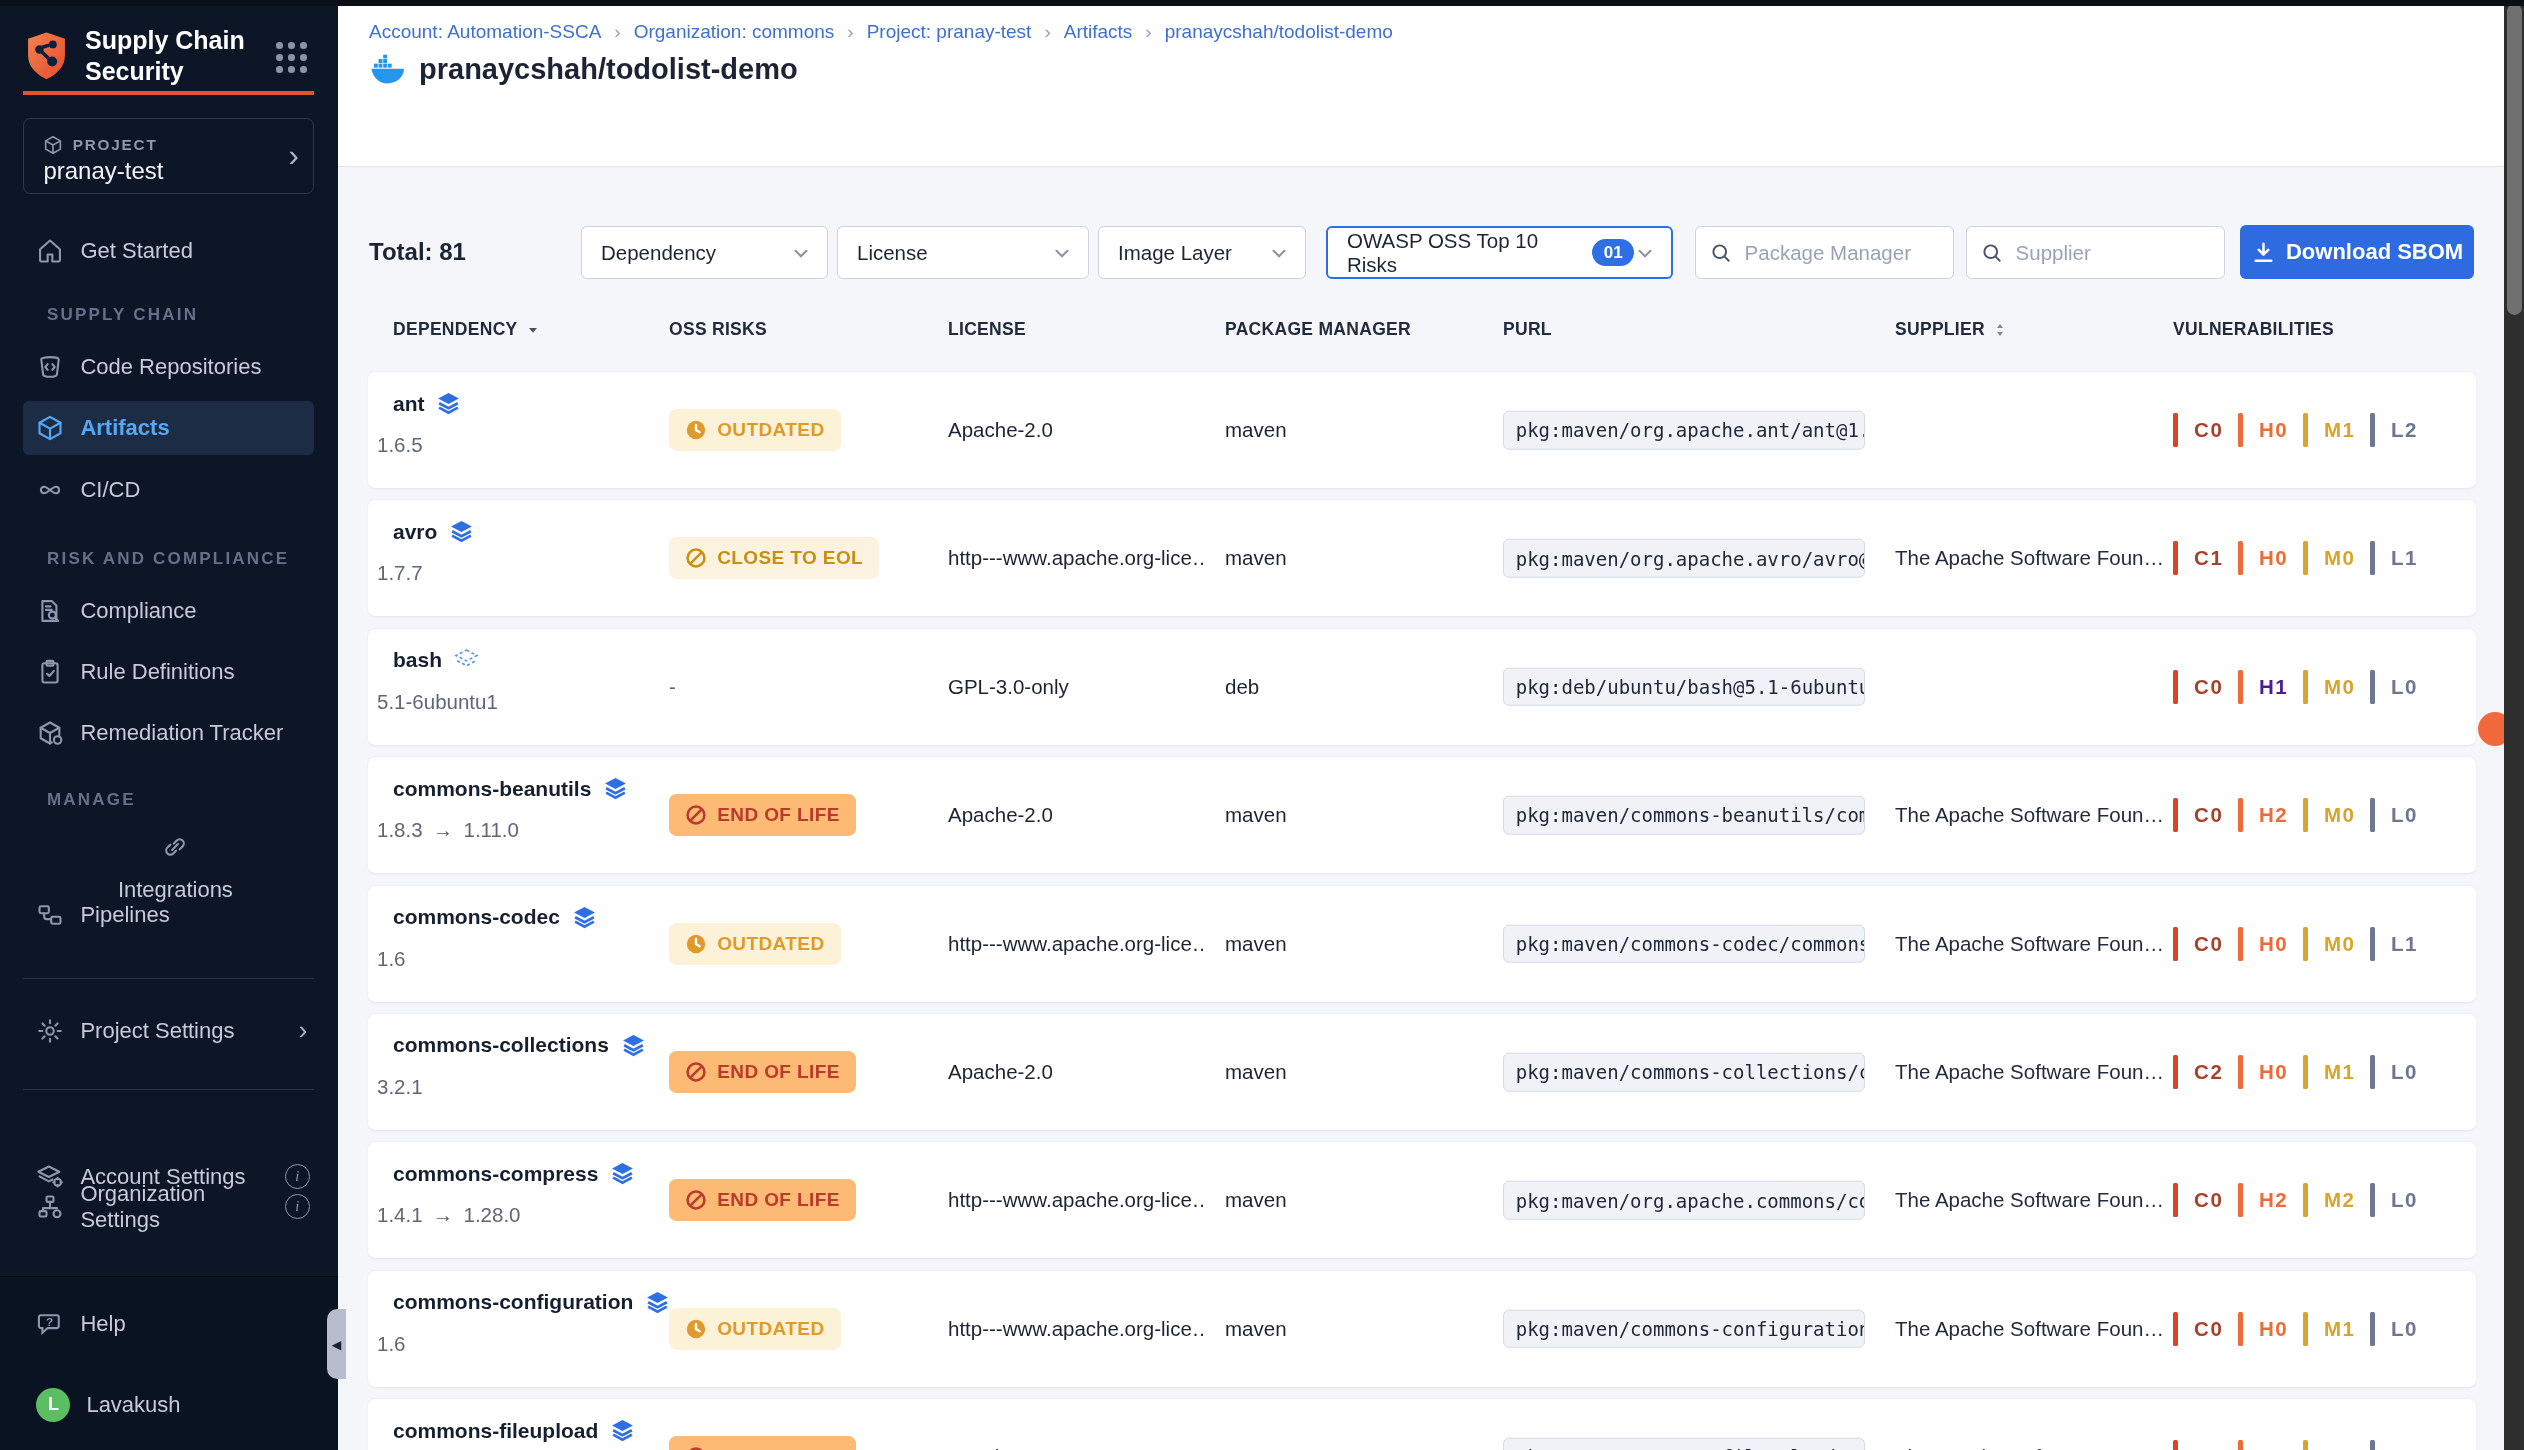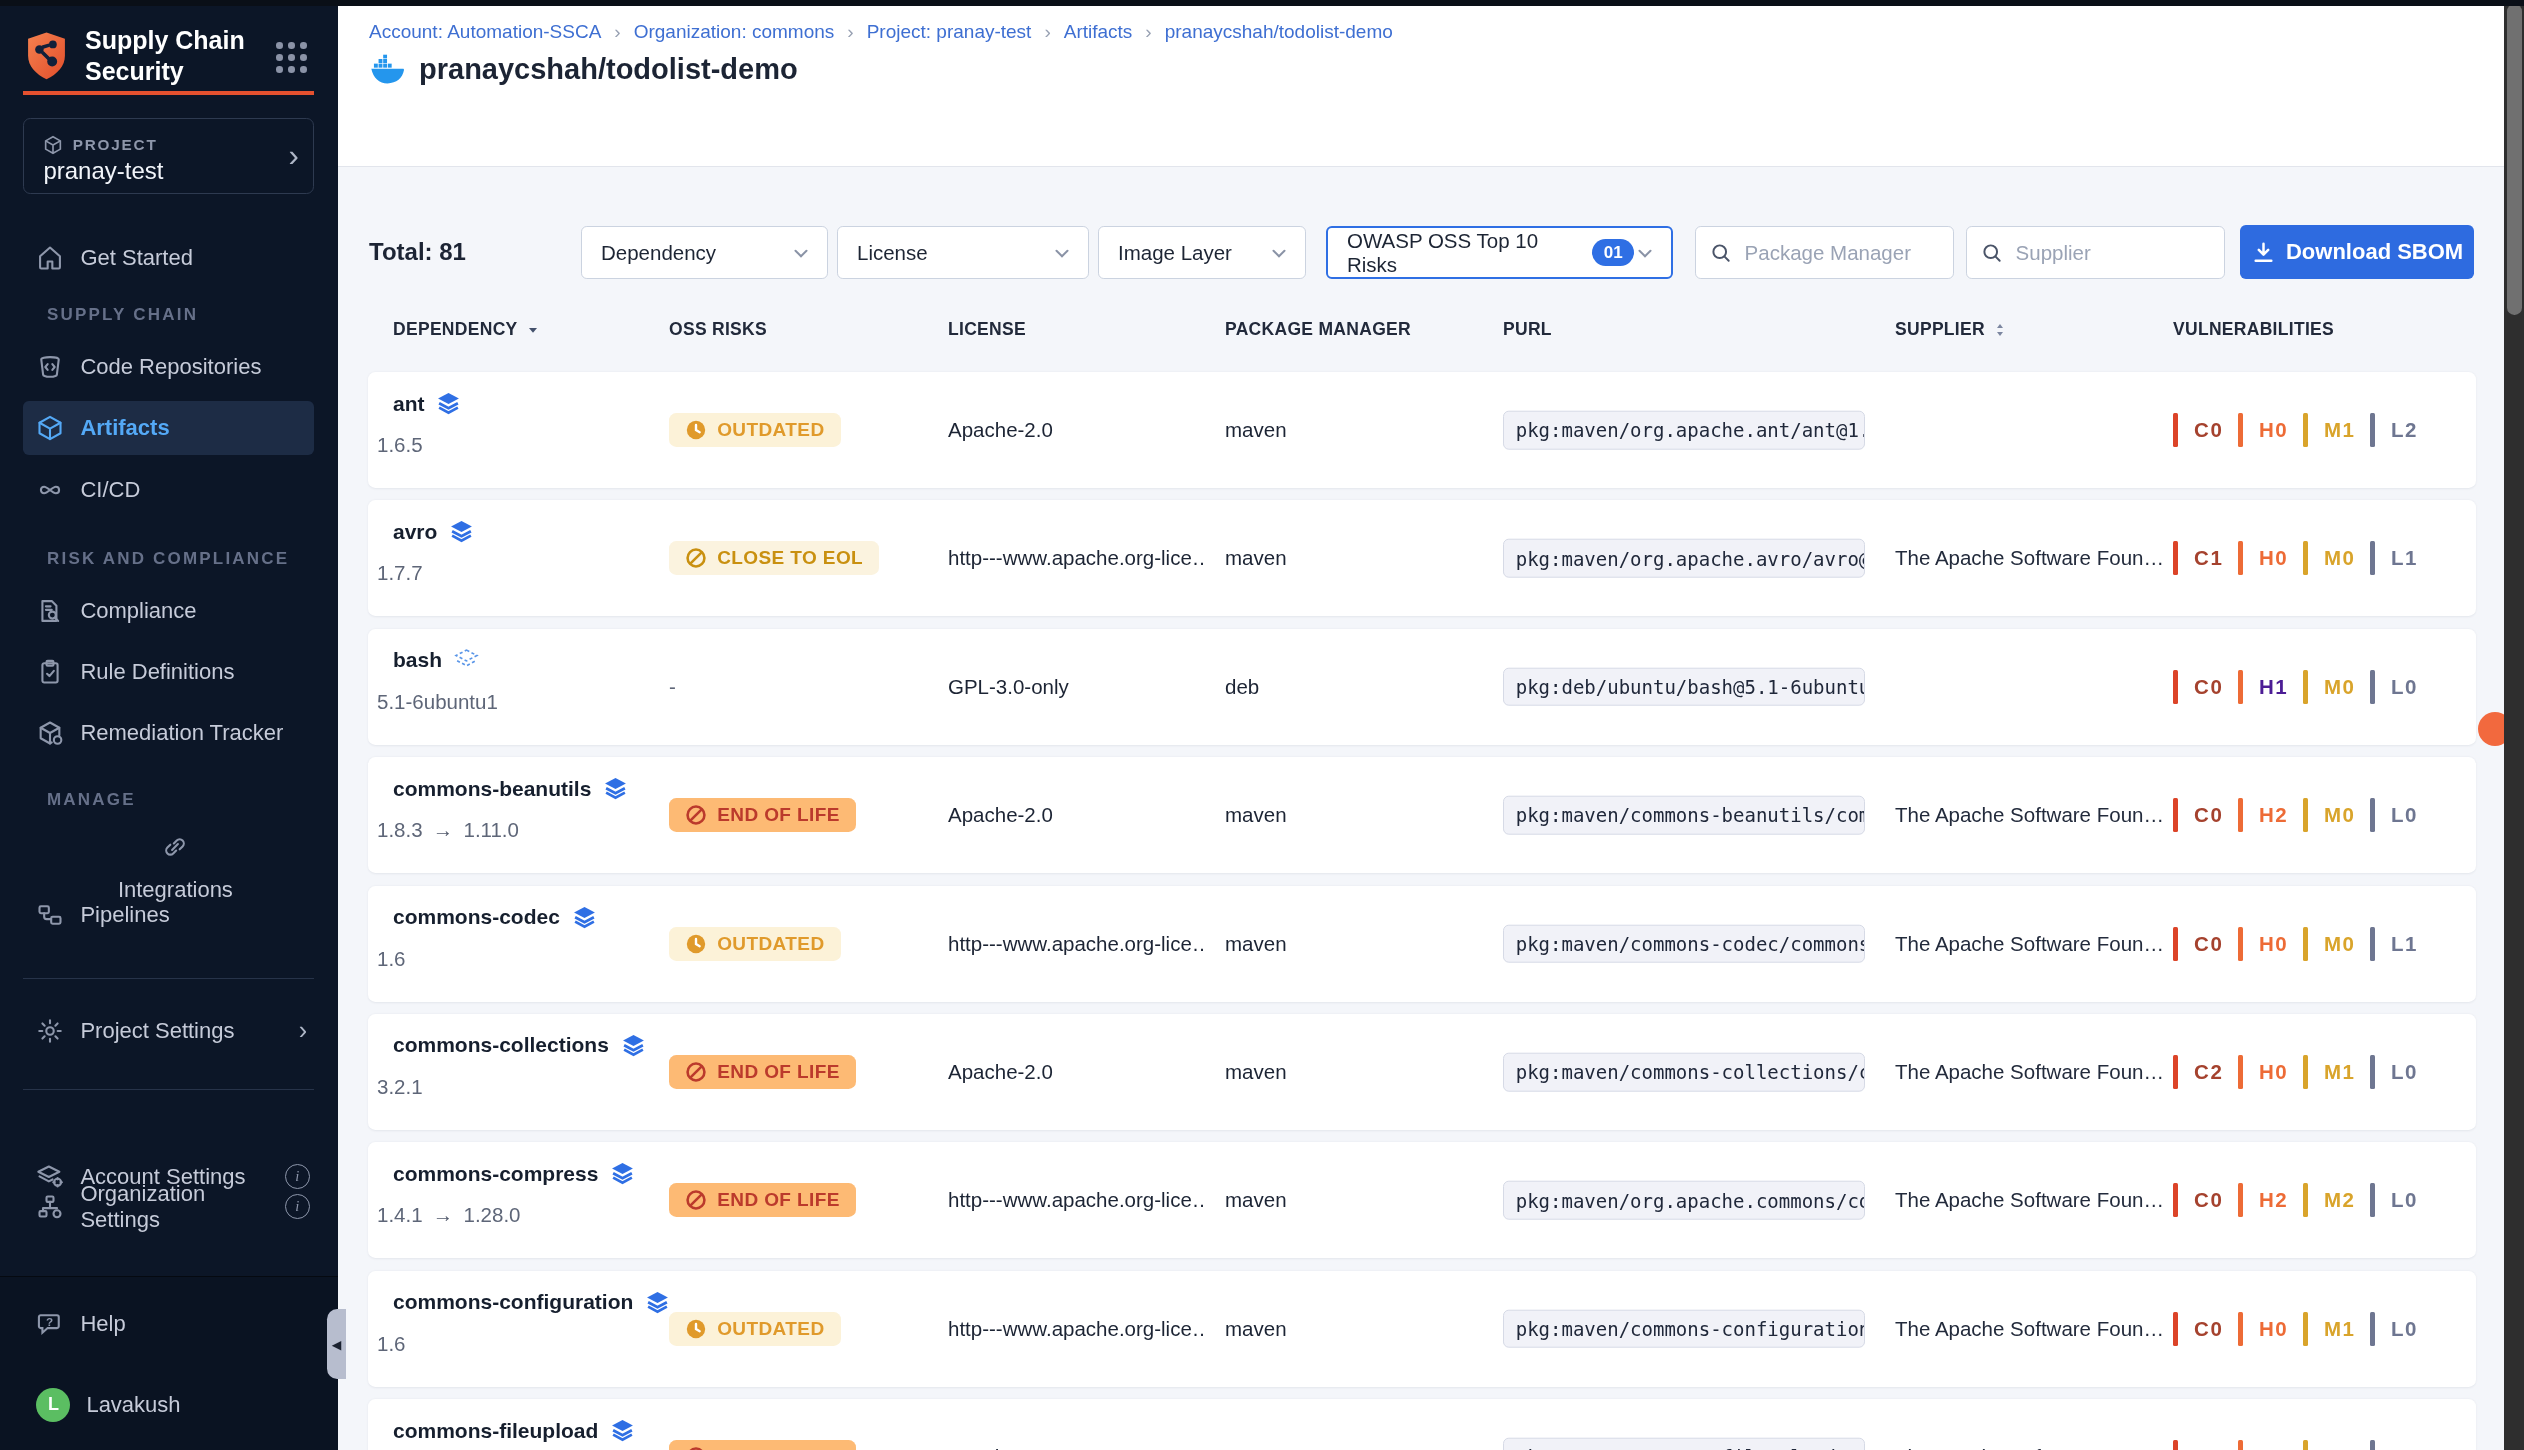"Get Started" div.nav-item { top: 237px -> 230px }
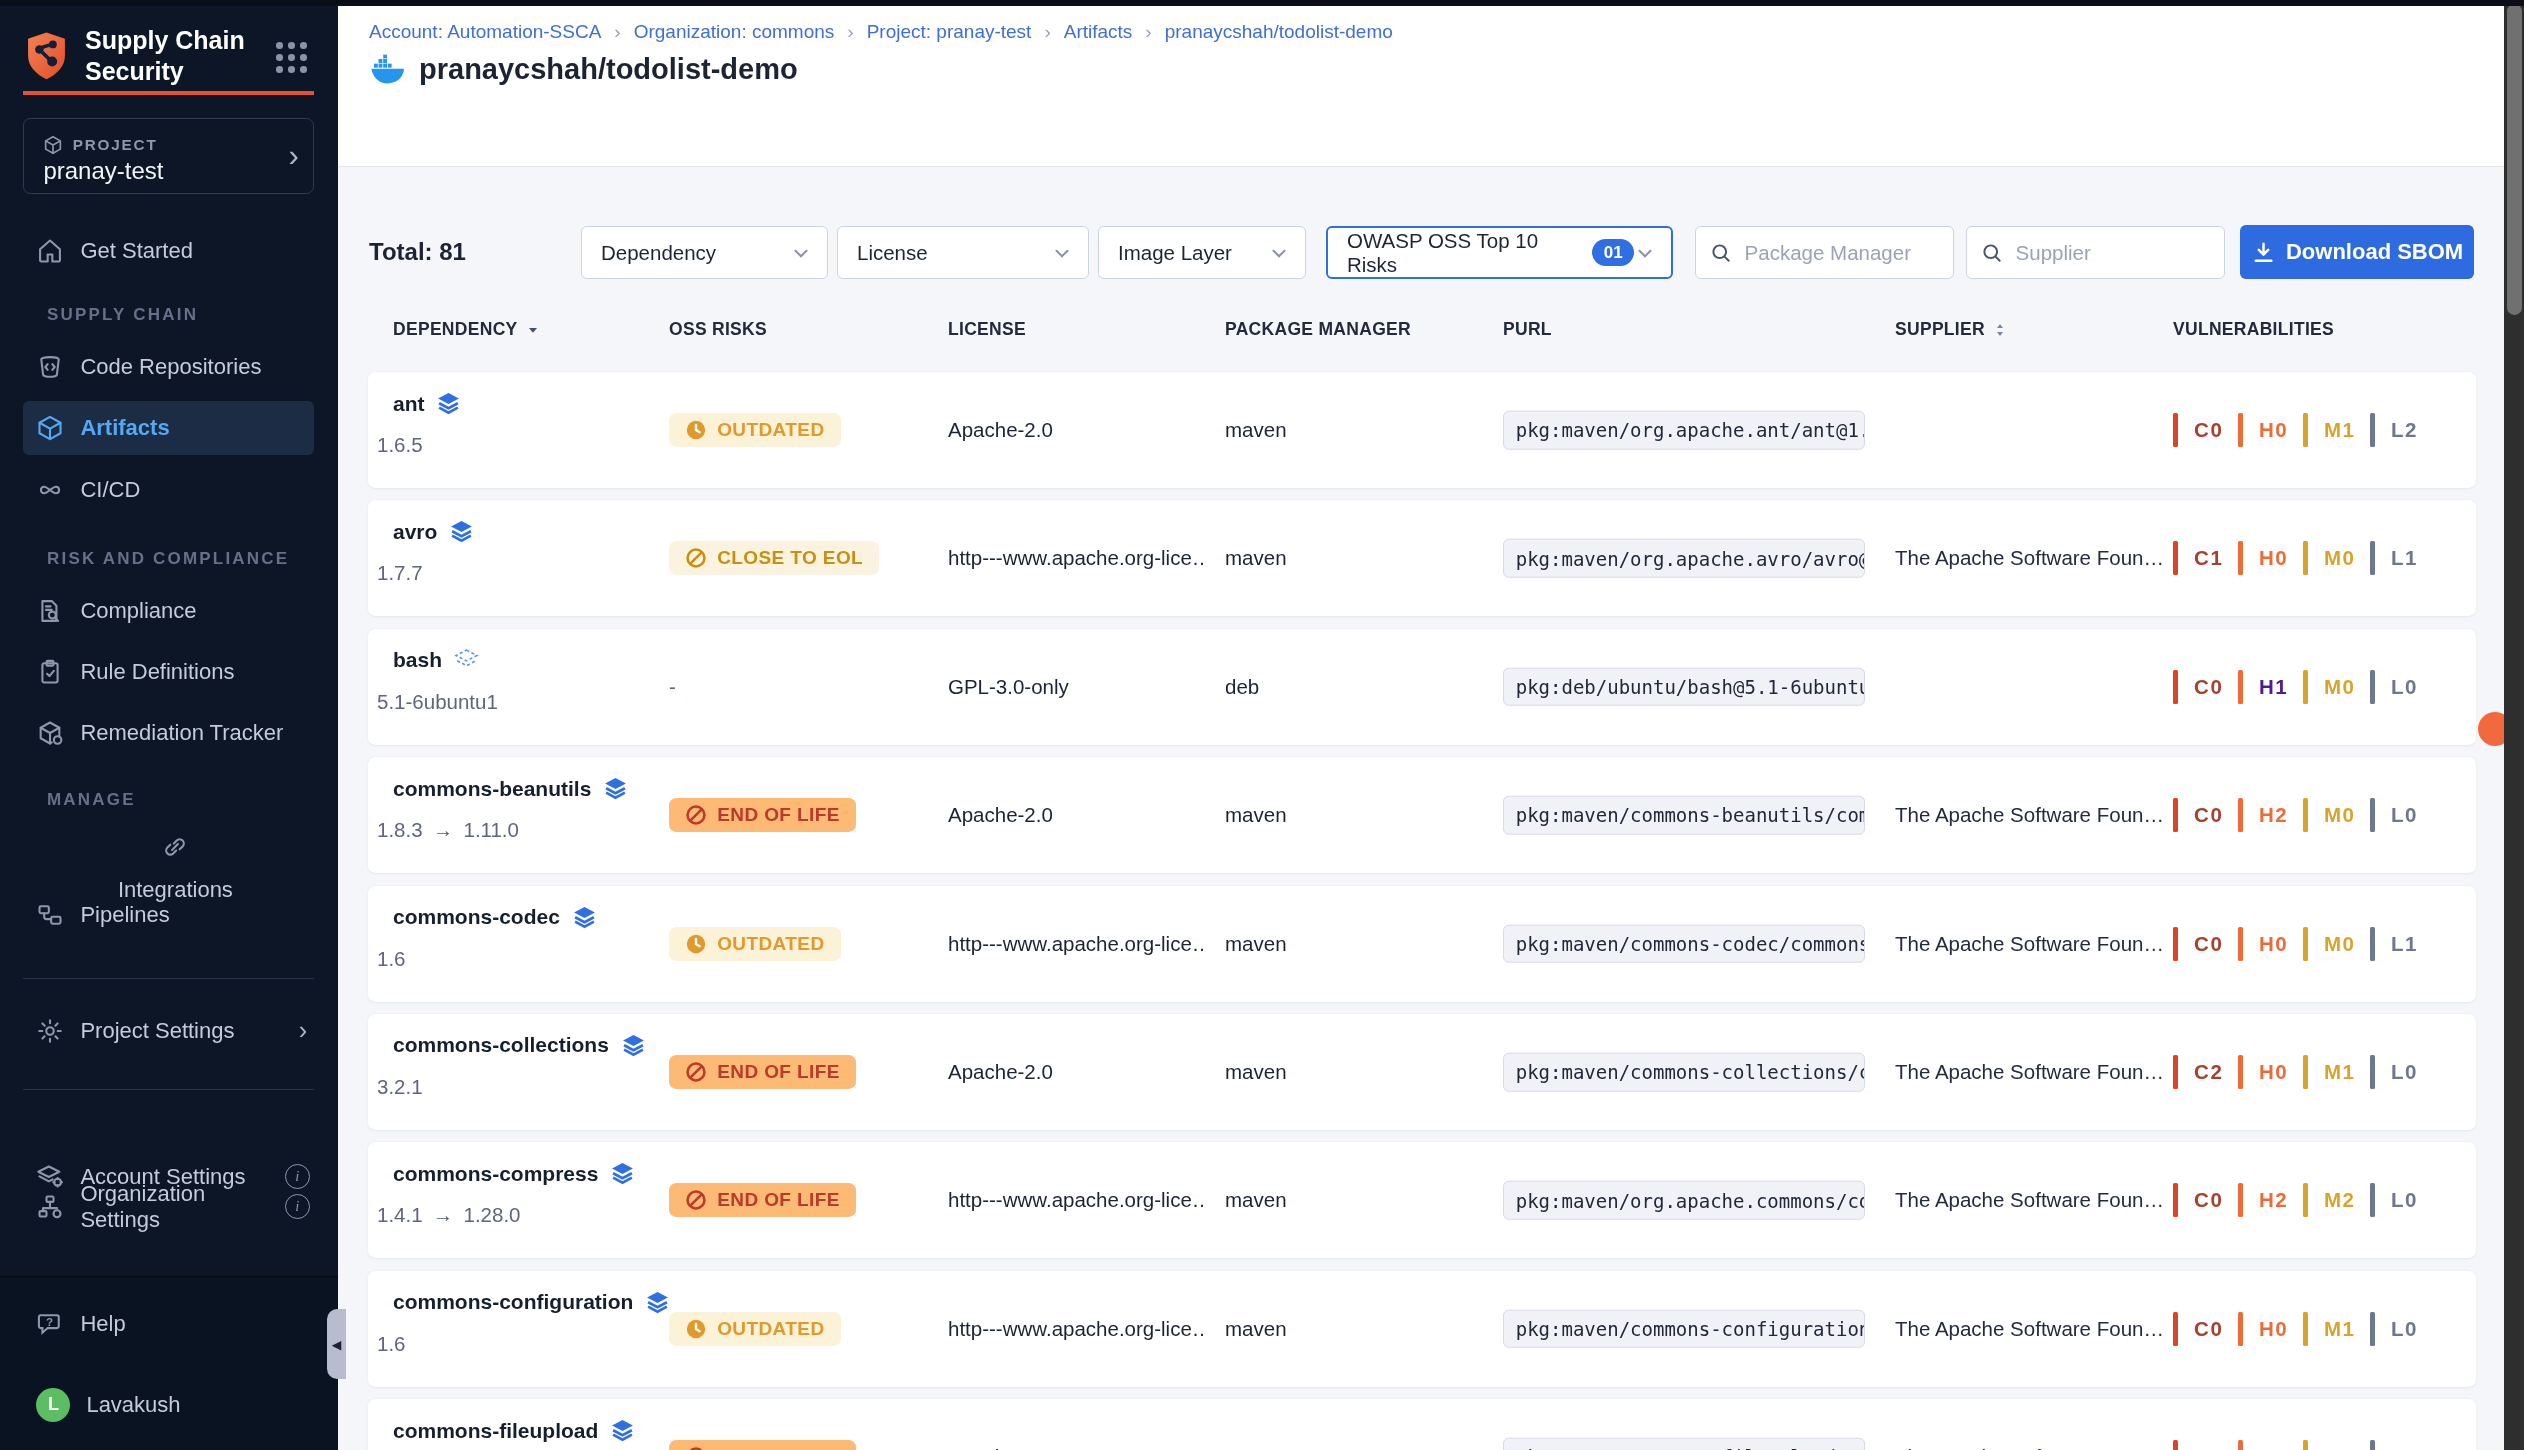"OUTDATED" .pill { height: 34px -> 42px }
